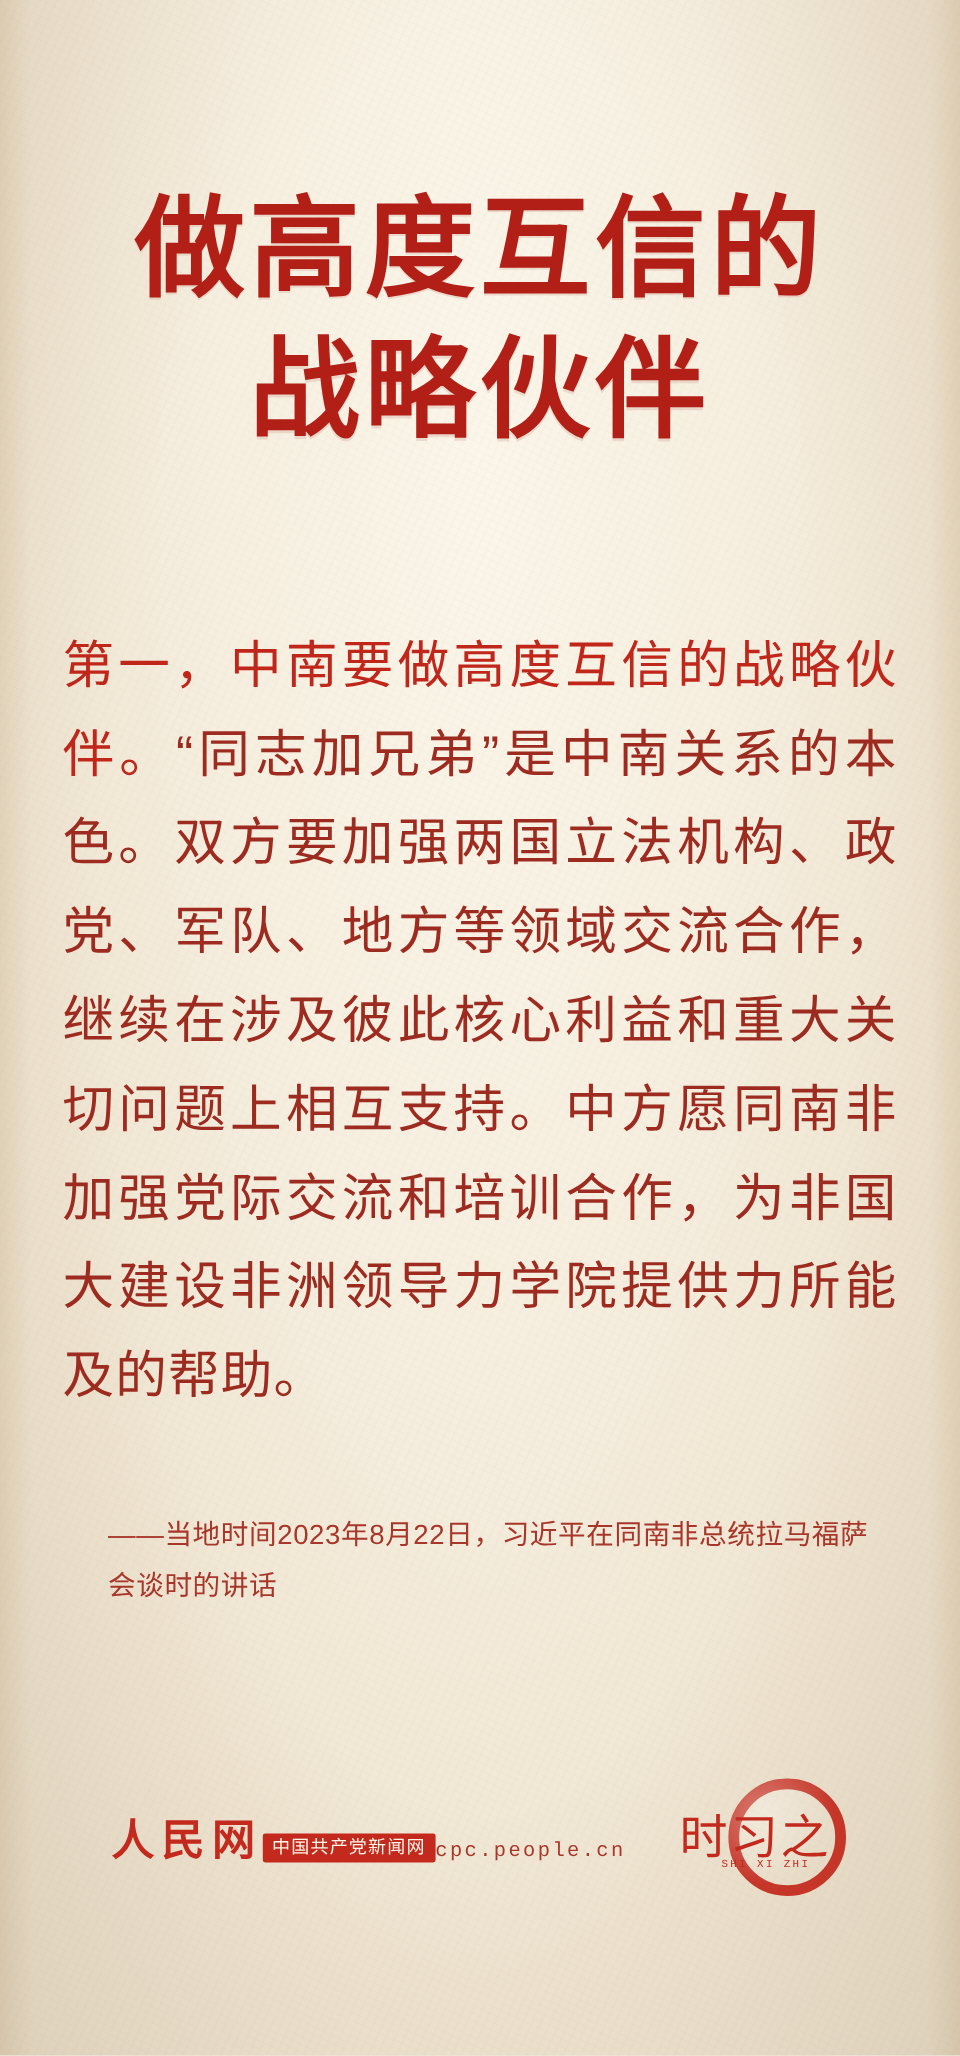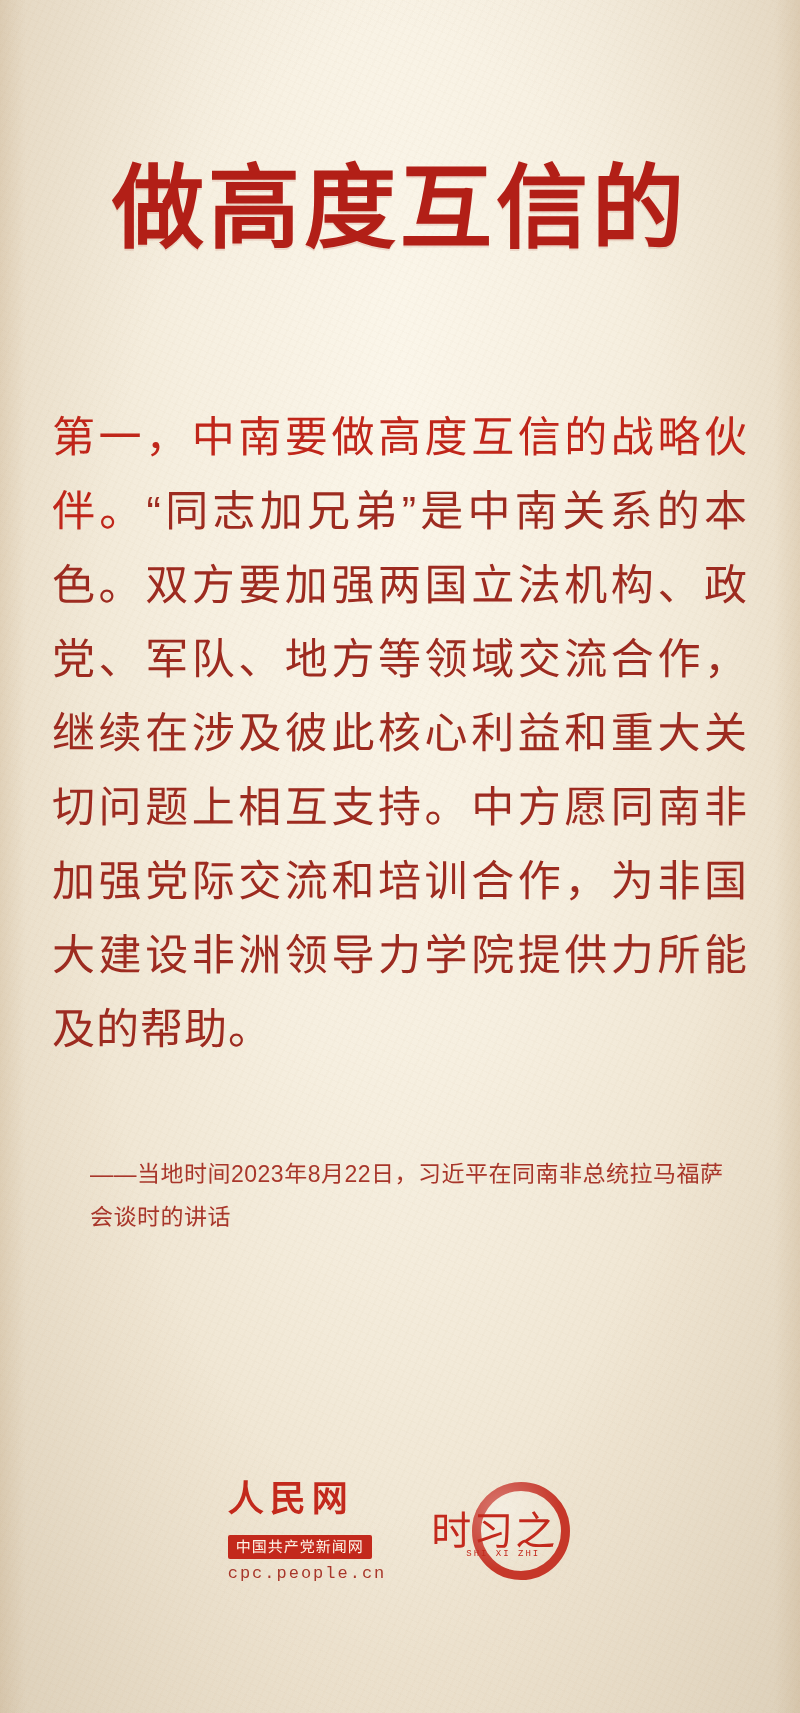"战略伙伴" span.line { html: none -> <span>战略伙伴</span> }
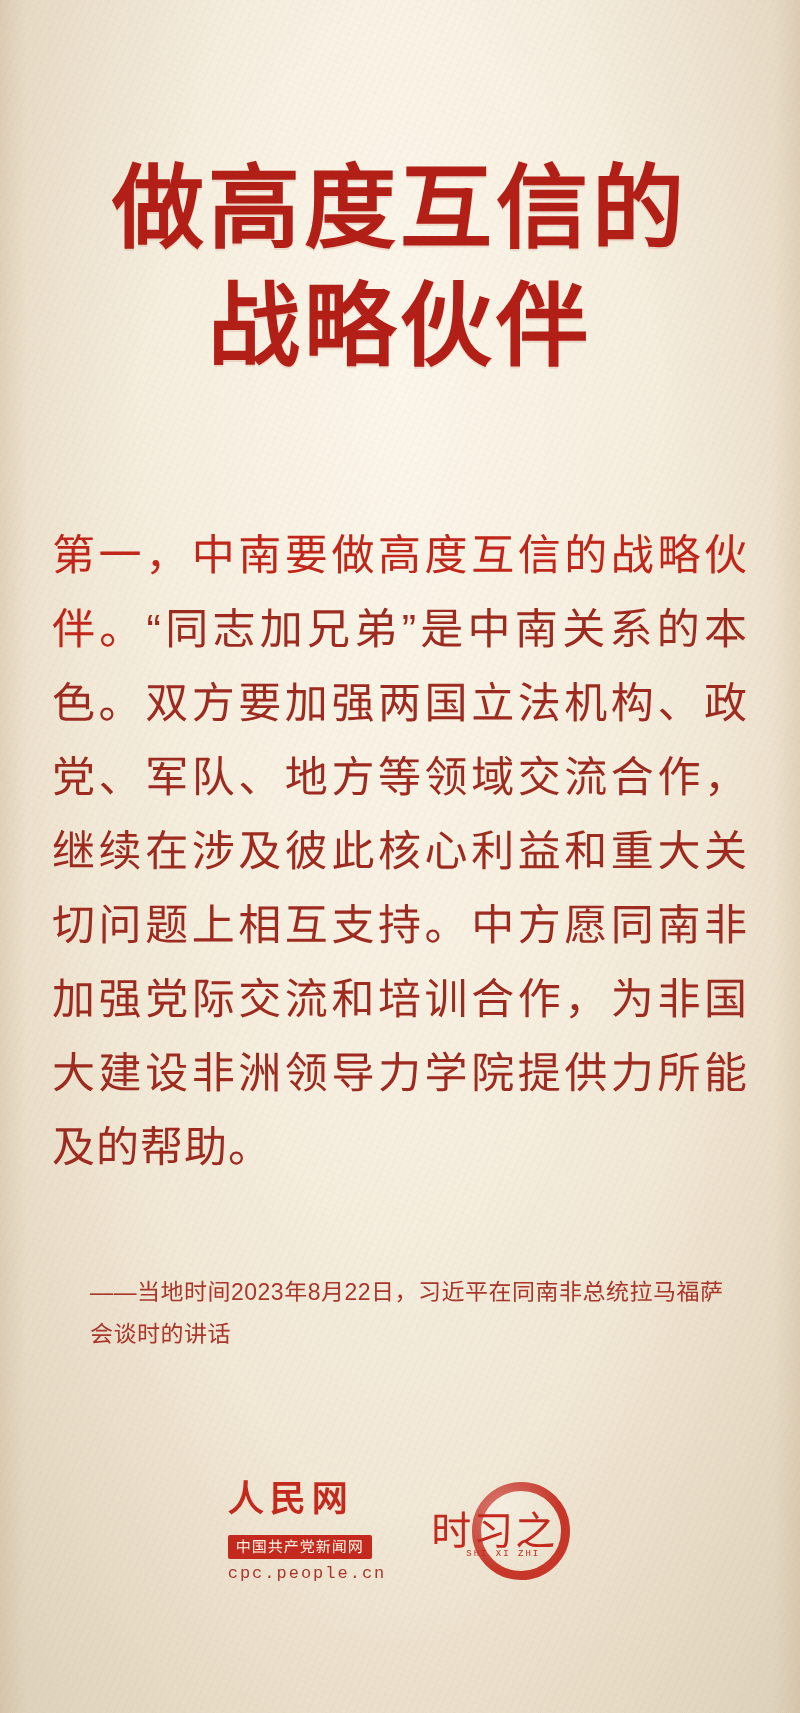"——当地时间2023年8月22日，习近平在同南非总统拉马福萨会谈时的讲话" .source { margin-top: 43px -> 30px }
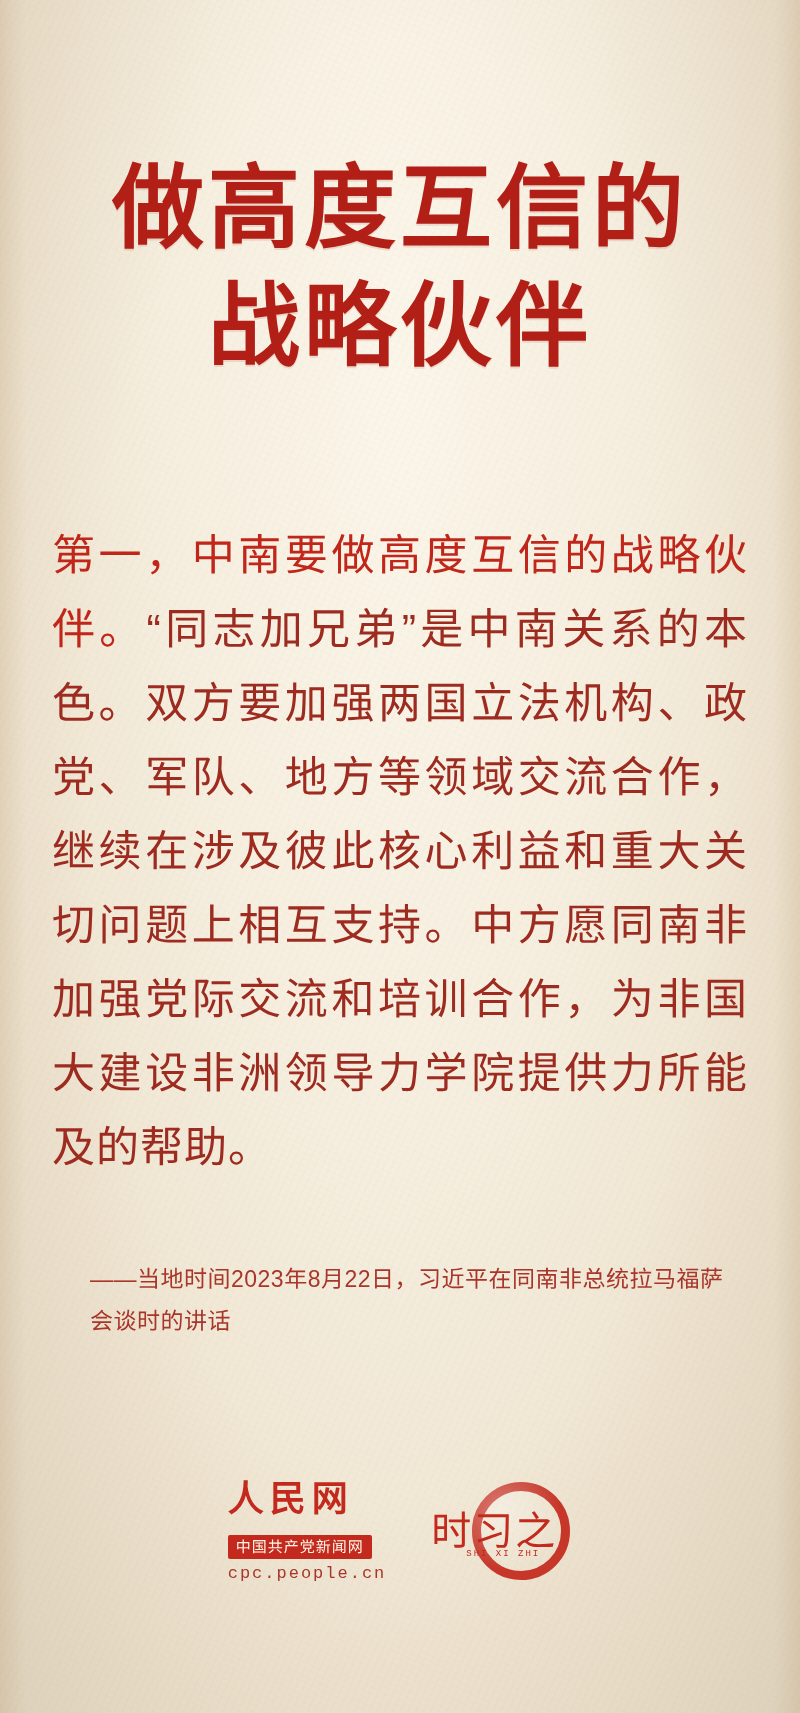"人民网" .brand-people { align-items: flex-start -> flex-end; flex-direction: column -> row }
